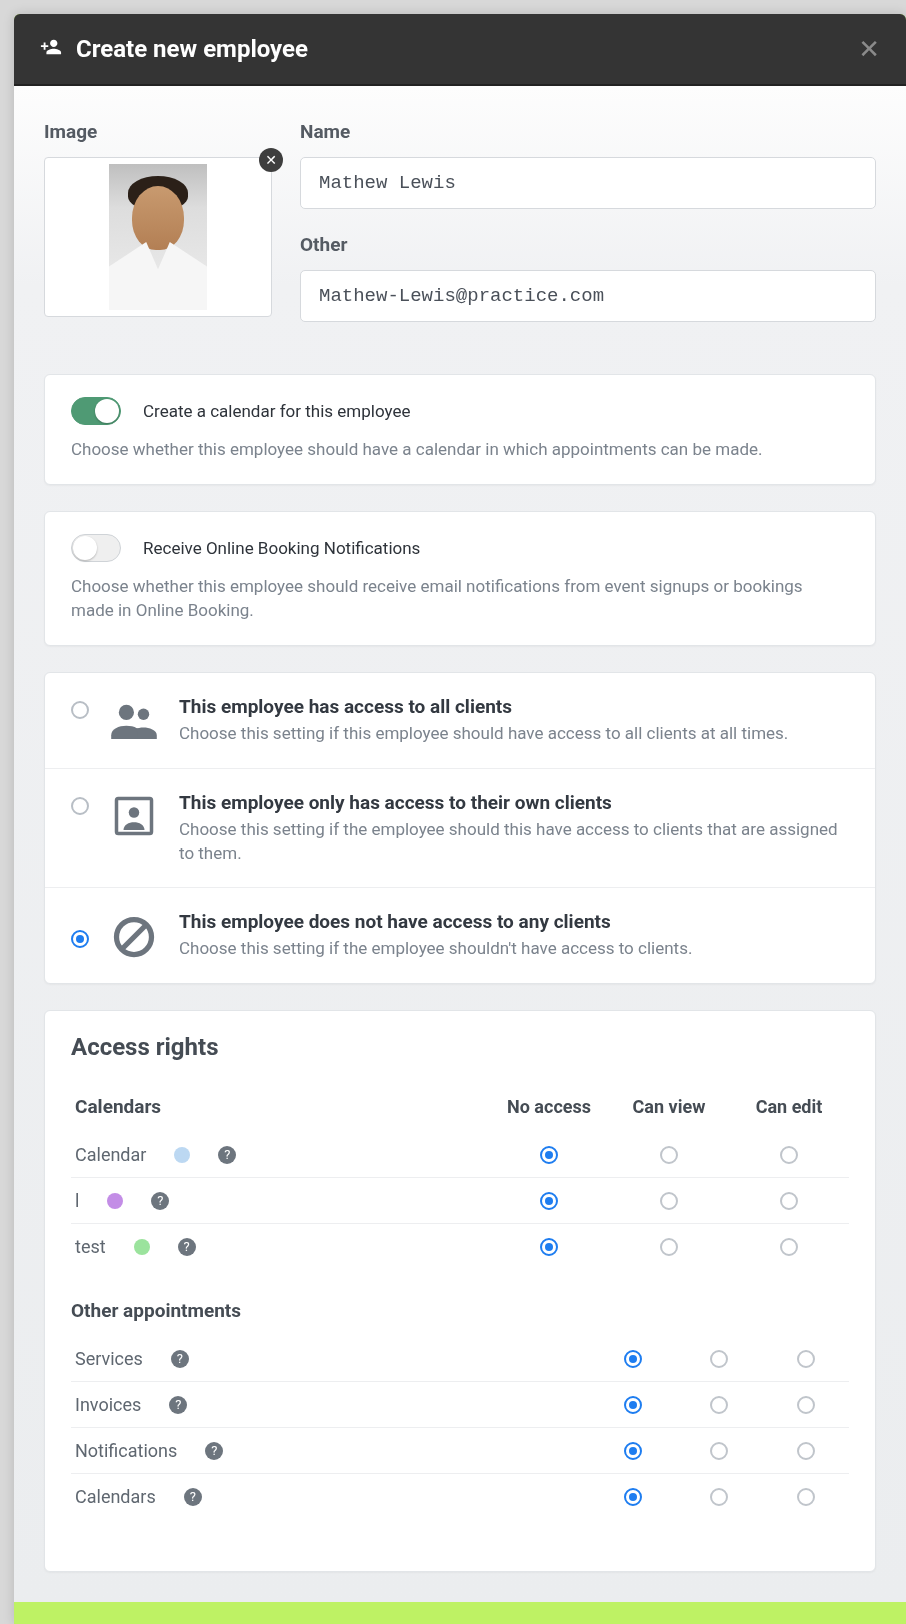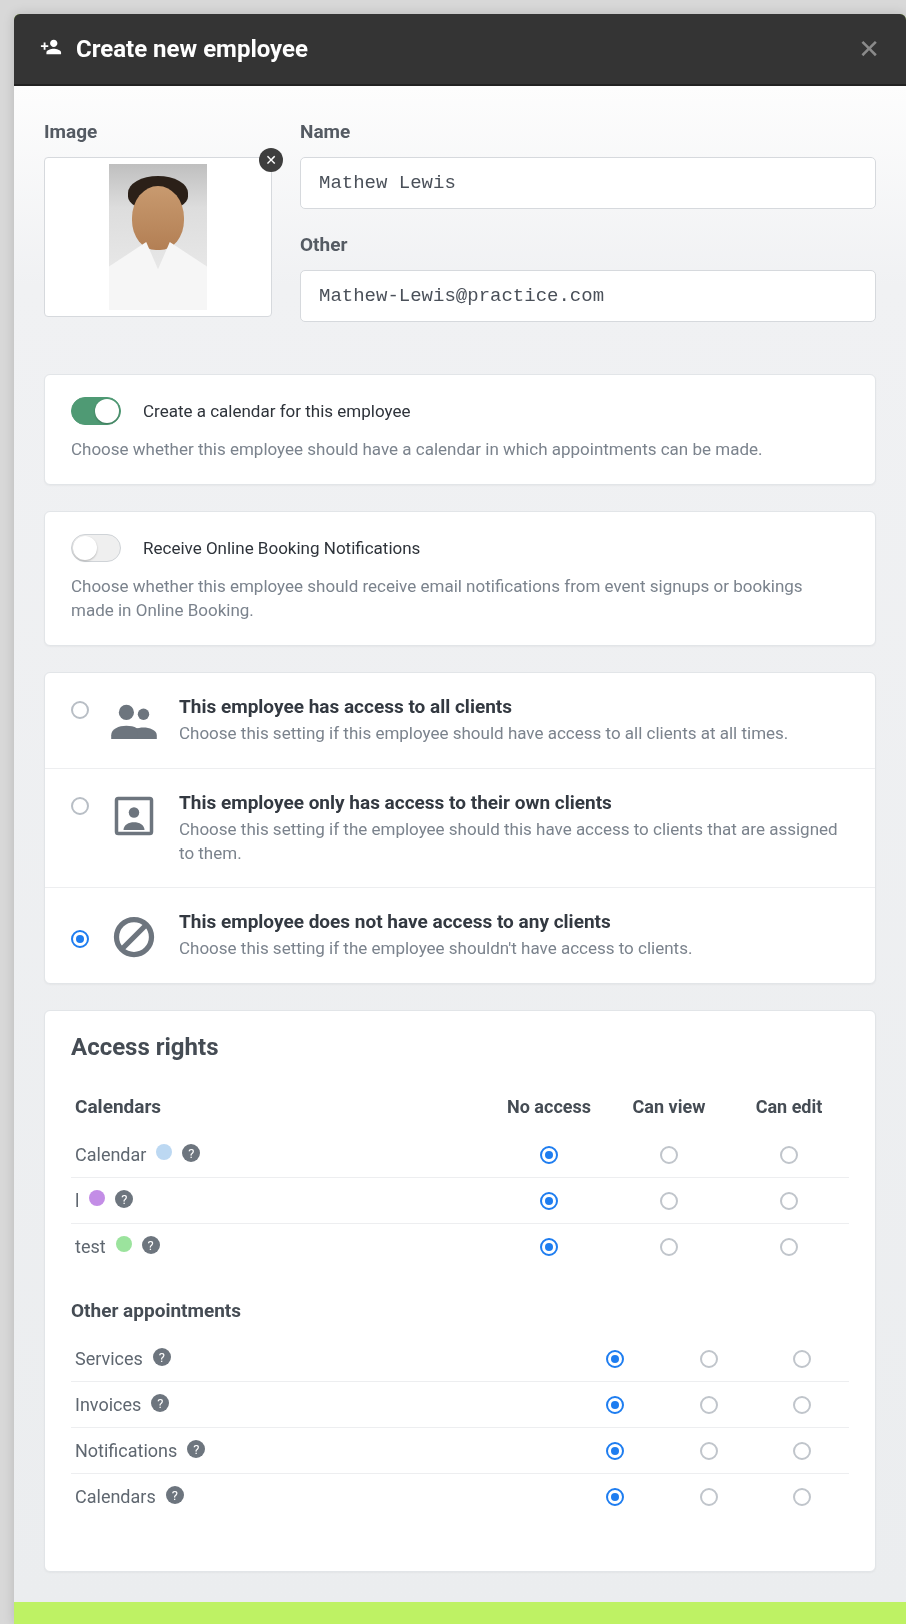"Calendar" .perm-label { align-items: none -> center; gap: 10px -> 28px }
